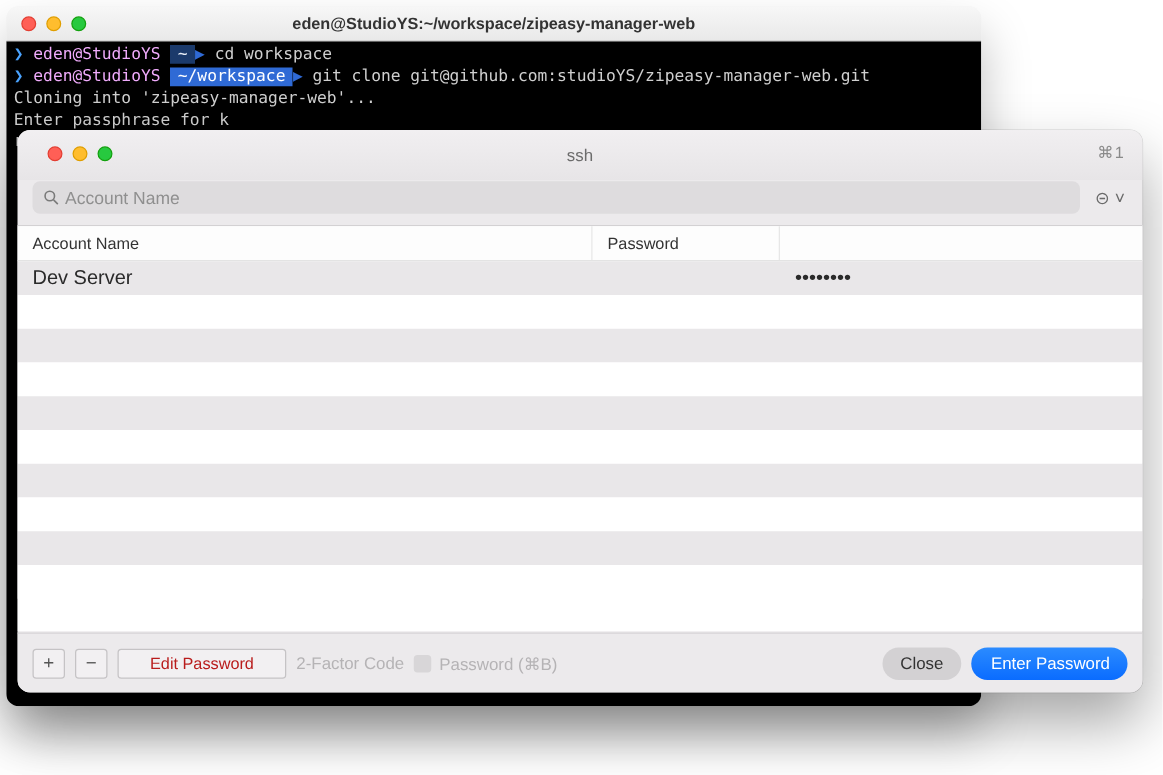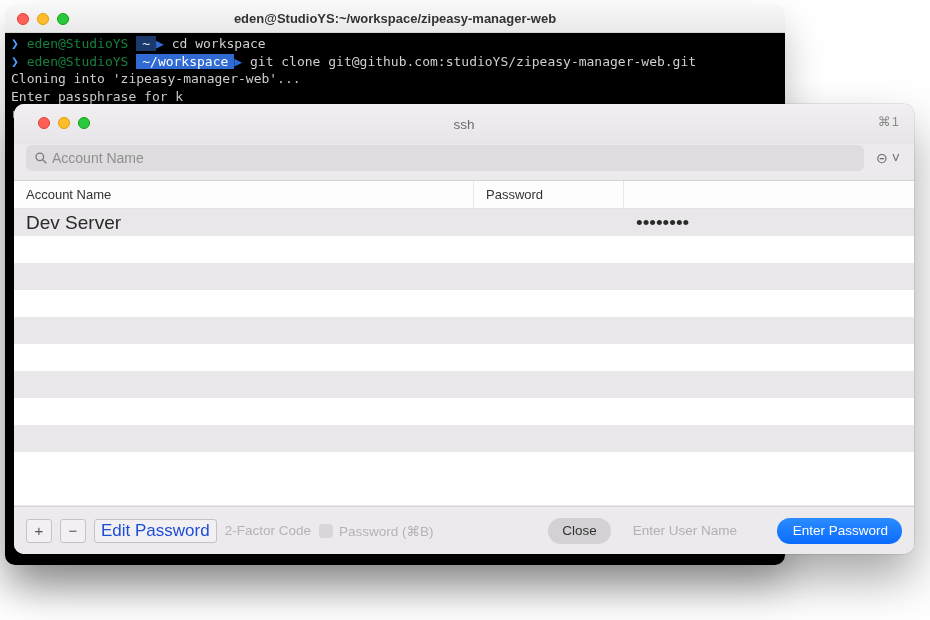"eden@StudioYS" .term-body .cyan { color: #15803d -> #f0abfc }
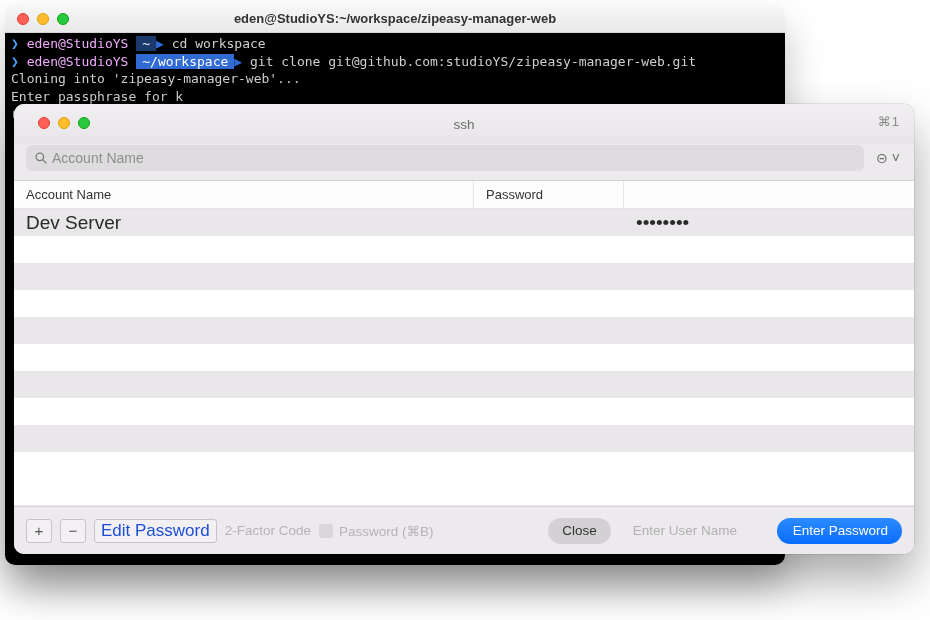"Dev Server" .grid-row { font-size: 19px -> 16px }
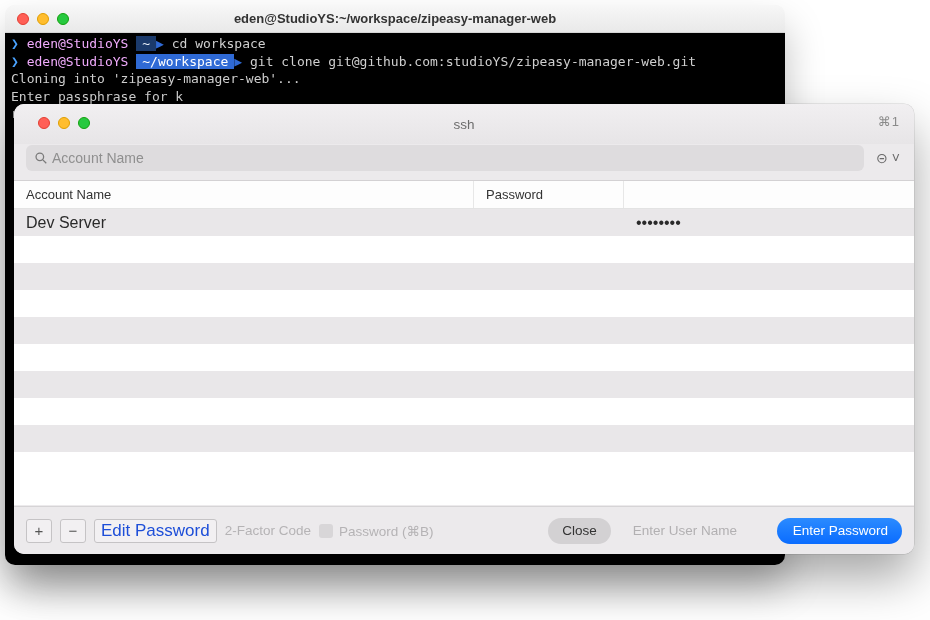"Edit Password" .pill-btn { color: #1d4ed8 -> #b91c1c; font-size: 17px -> 13px; padding: 0 6px -> 0 25px }
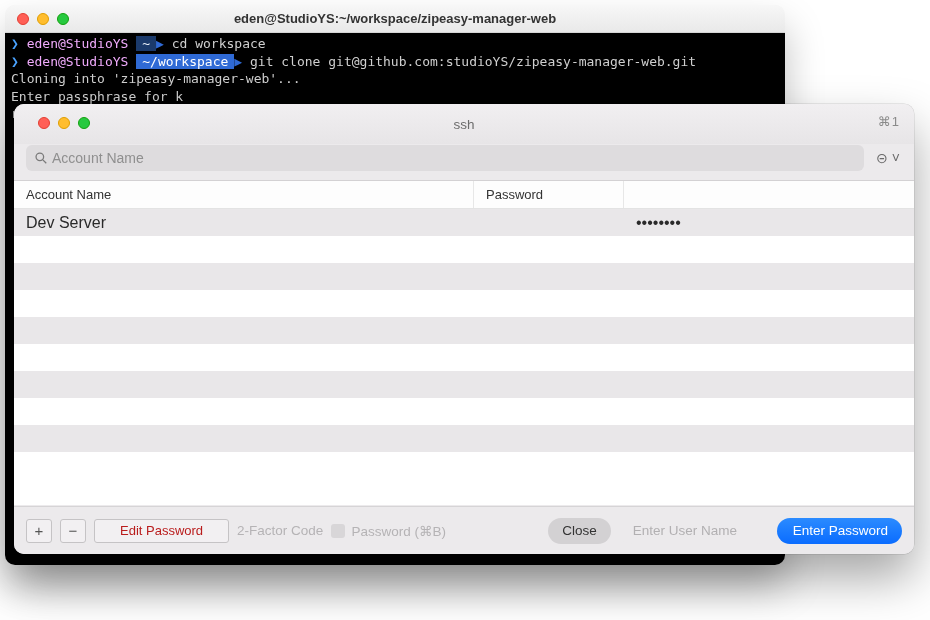"Enter User Name" div.mac-btn { html: <div>Enter User Name</div> -> none }
